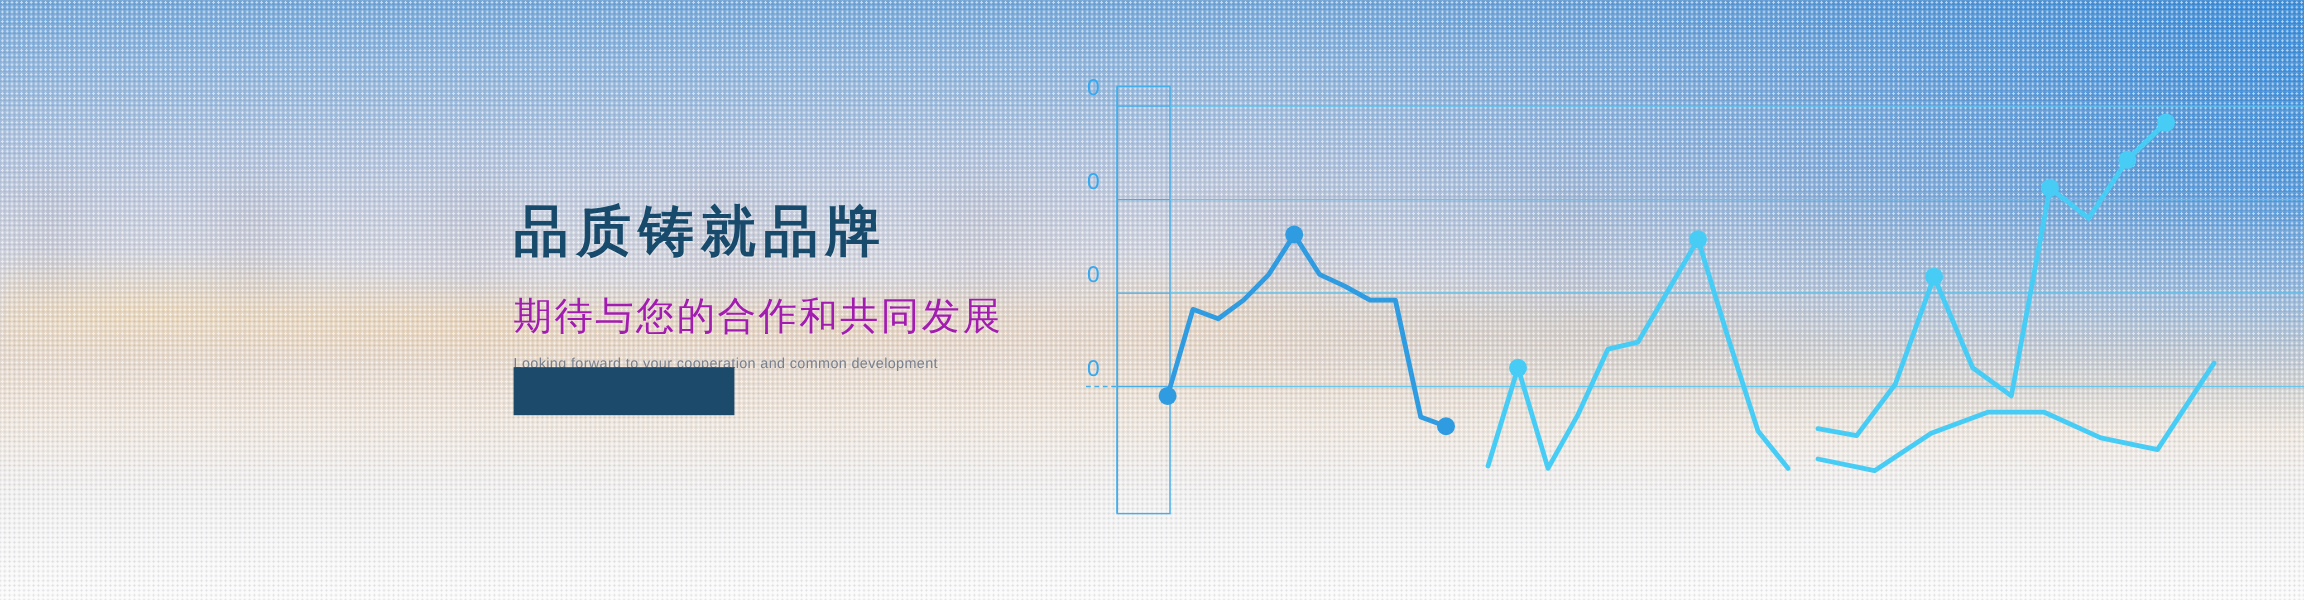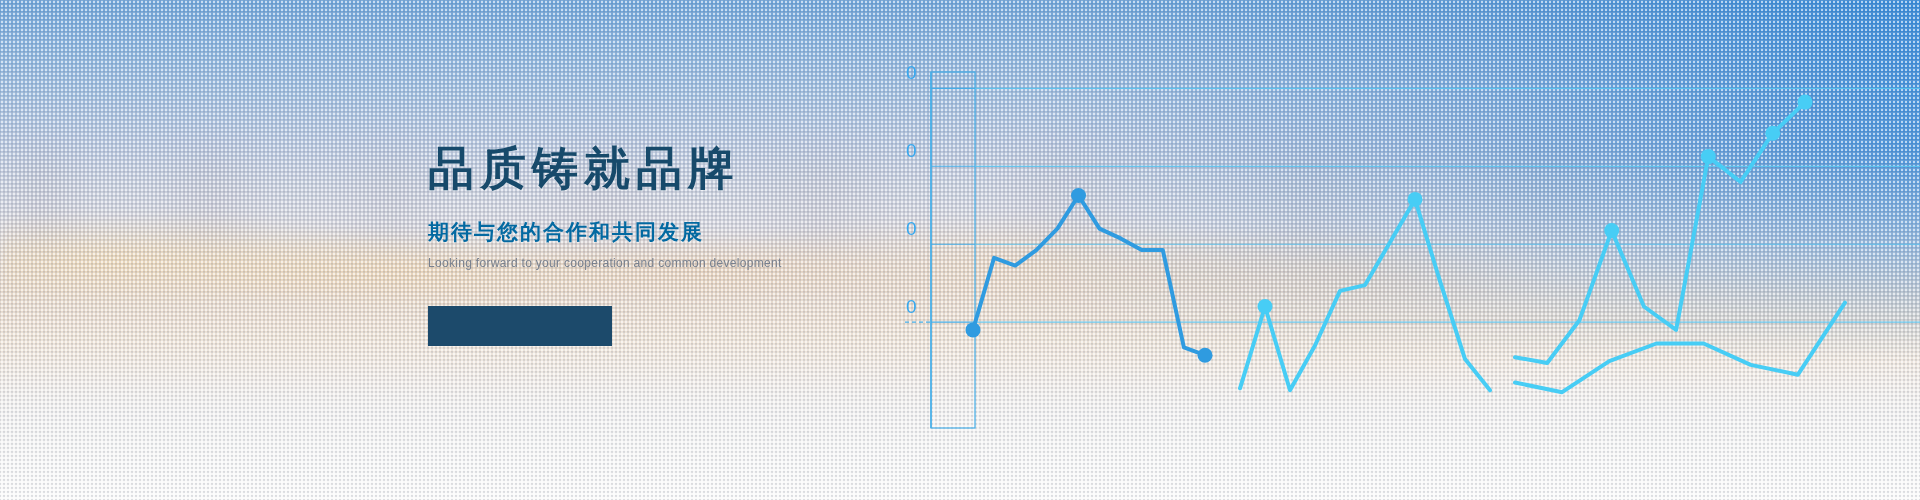"品质铸就品牌" .copy { top: 144px -> 168px }
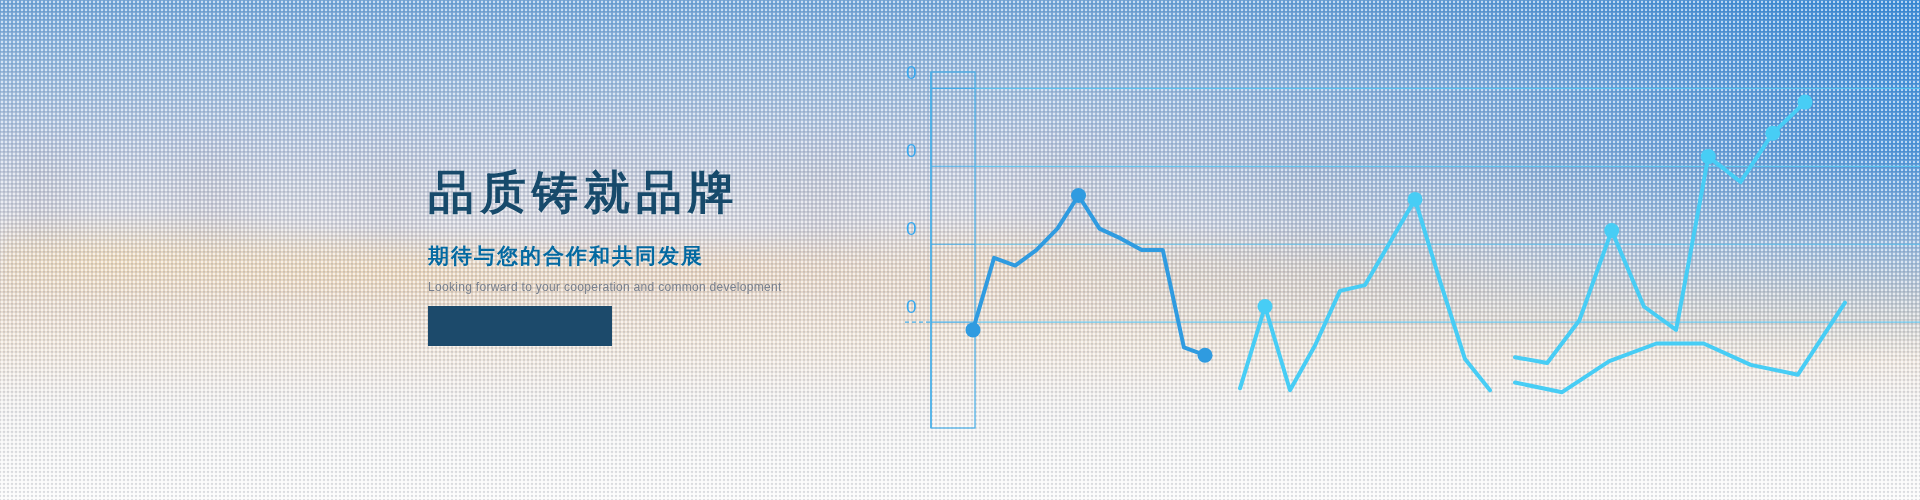"期待与您的合作和共同发展" .subtitle { color: #0369a1 -> #a21caf; font-size: 21px -> 32px; font-weight: 700 -> 400 }
